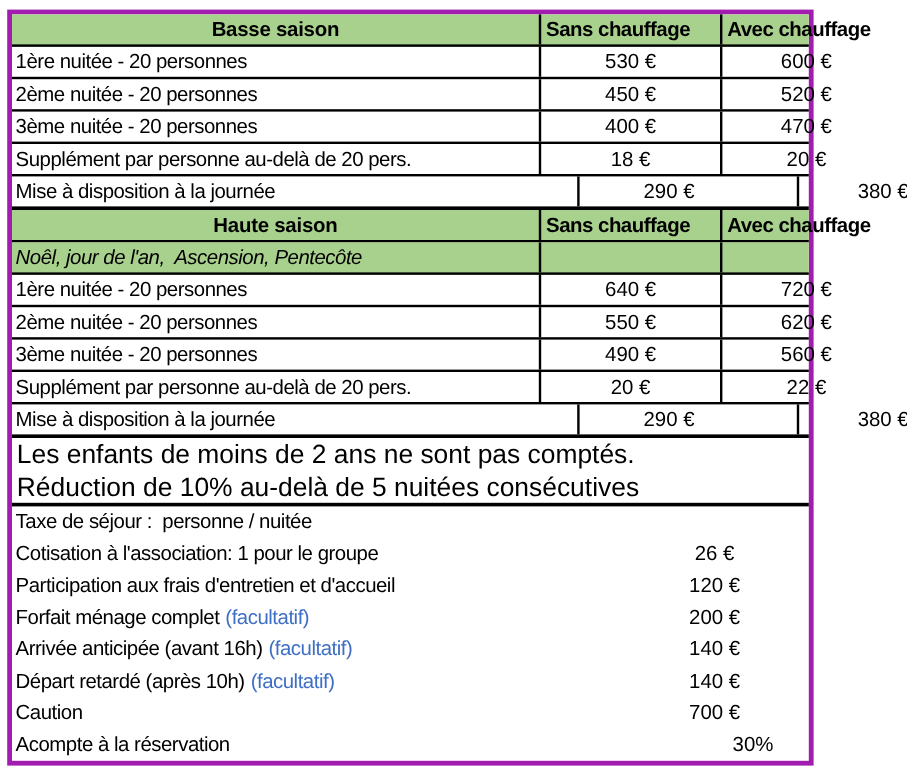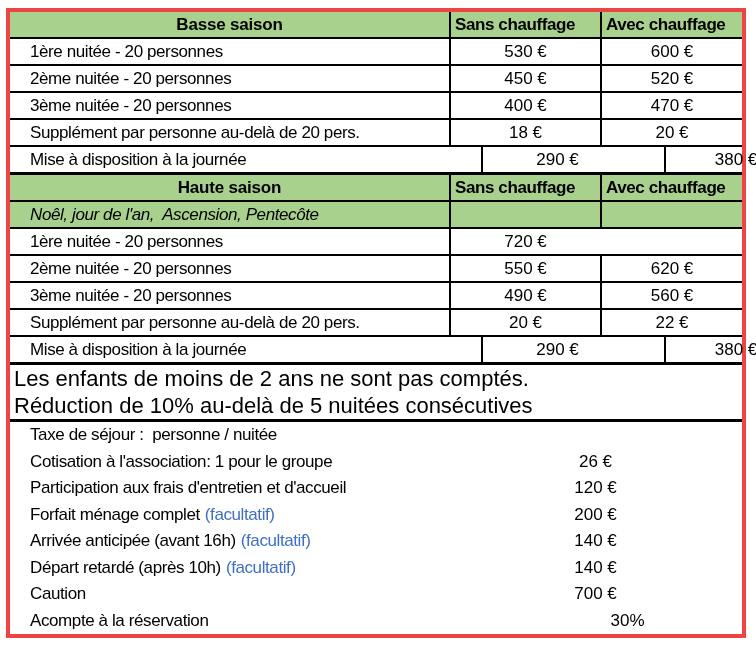"Basse saison" .price-table { border: 4px solid #ef4444 -> 4px solid #a21caf; width: 740px -> 672px }
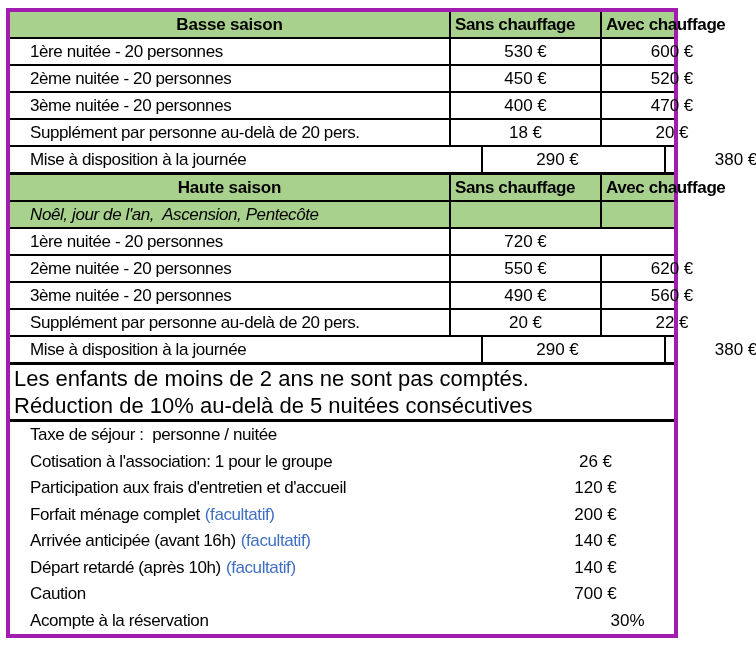"1ère nuitée - 20 personnes" .label-cell { padding-left: 20px -> 3px }
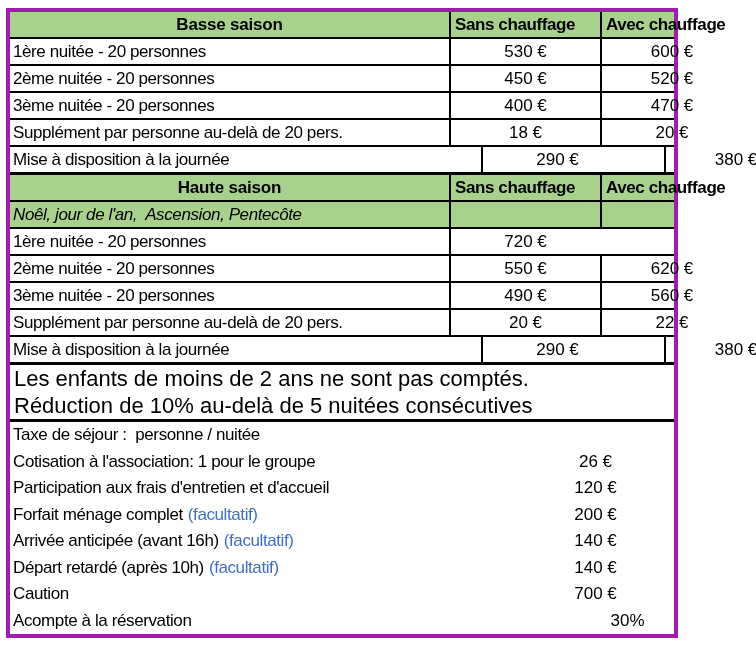"640 €" div.cell { html: none -> <div>640 €</div> }
